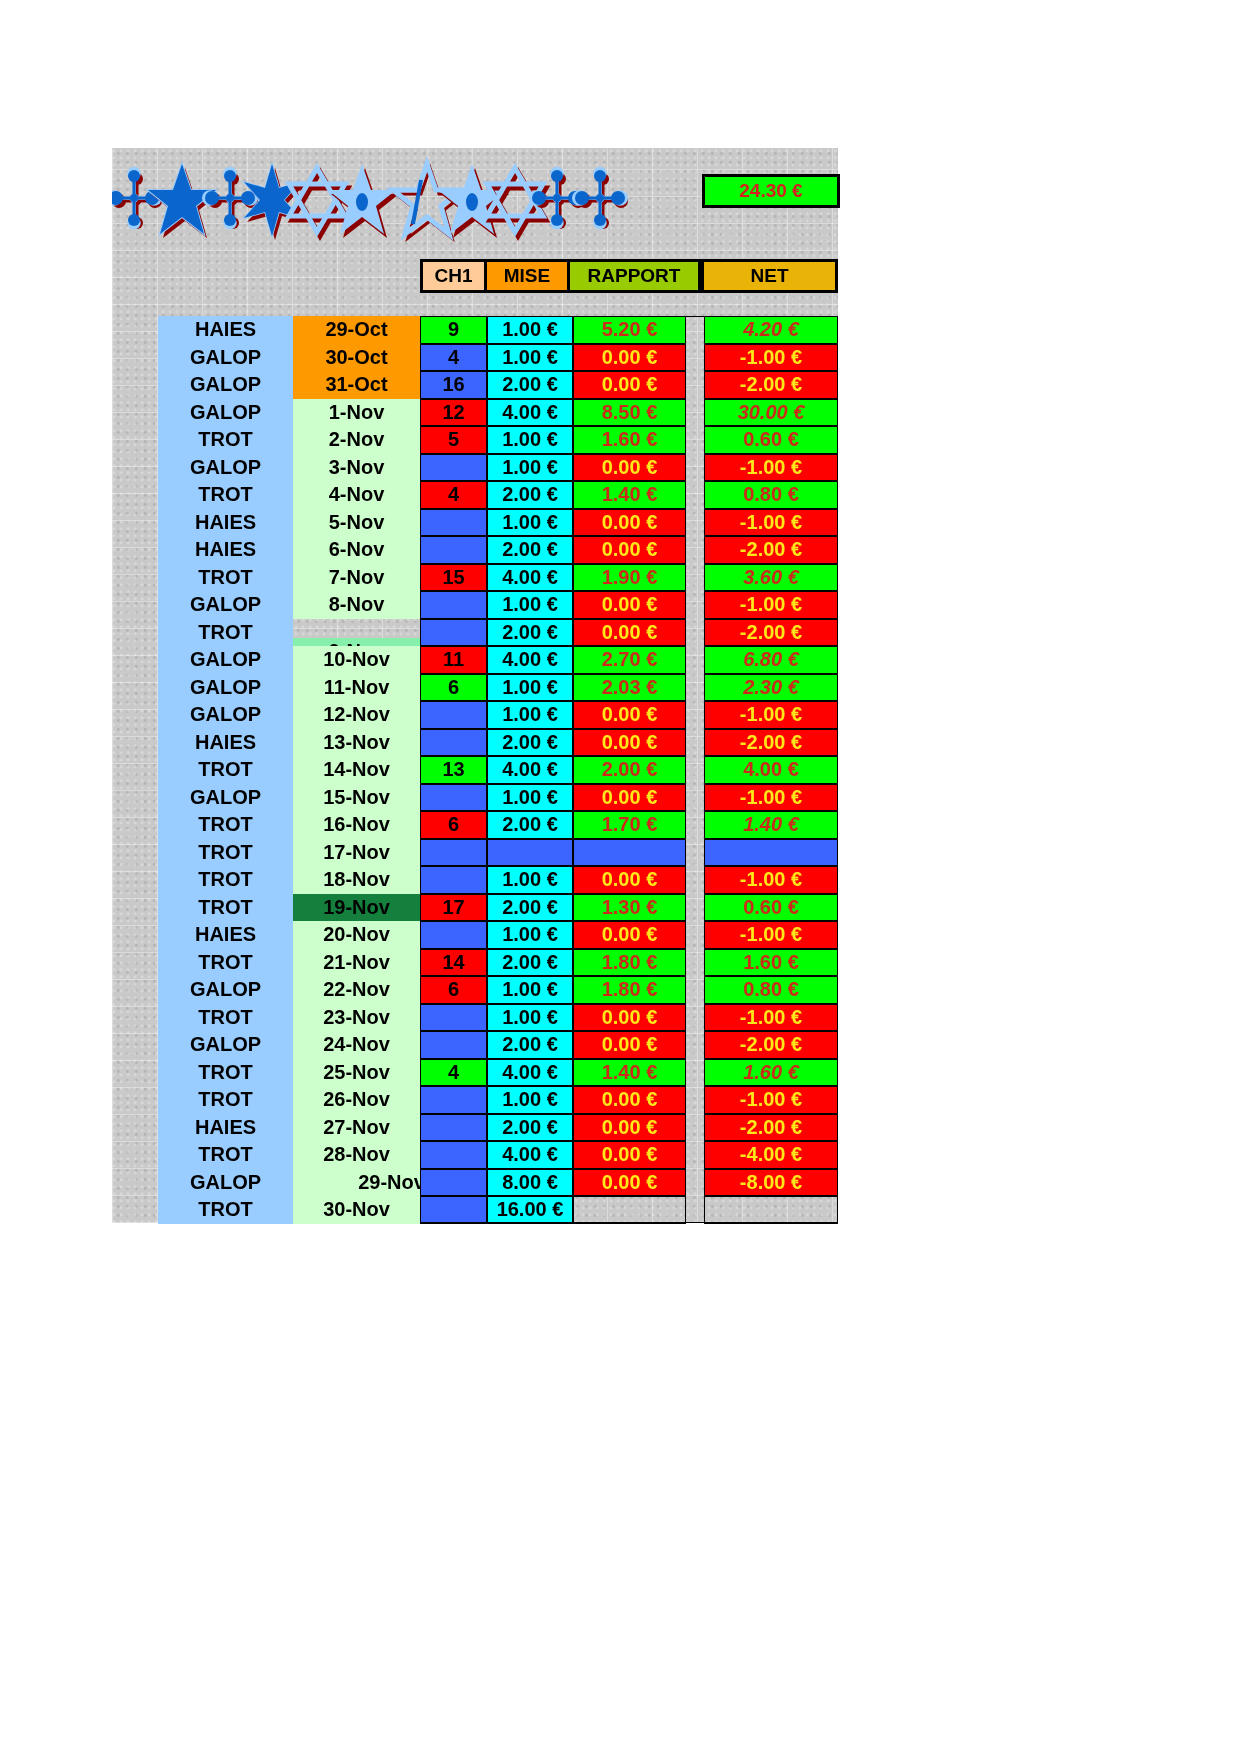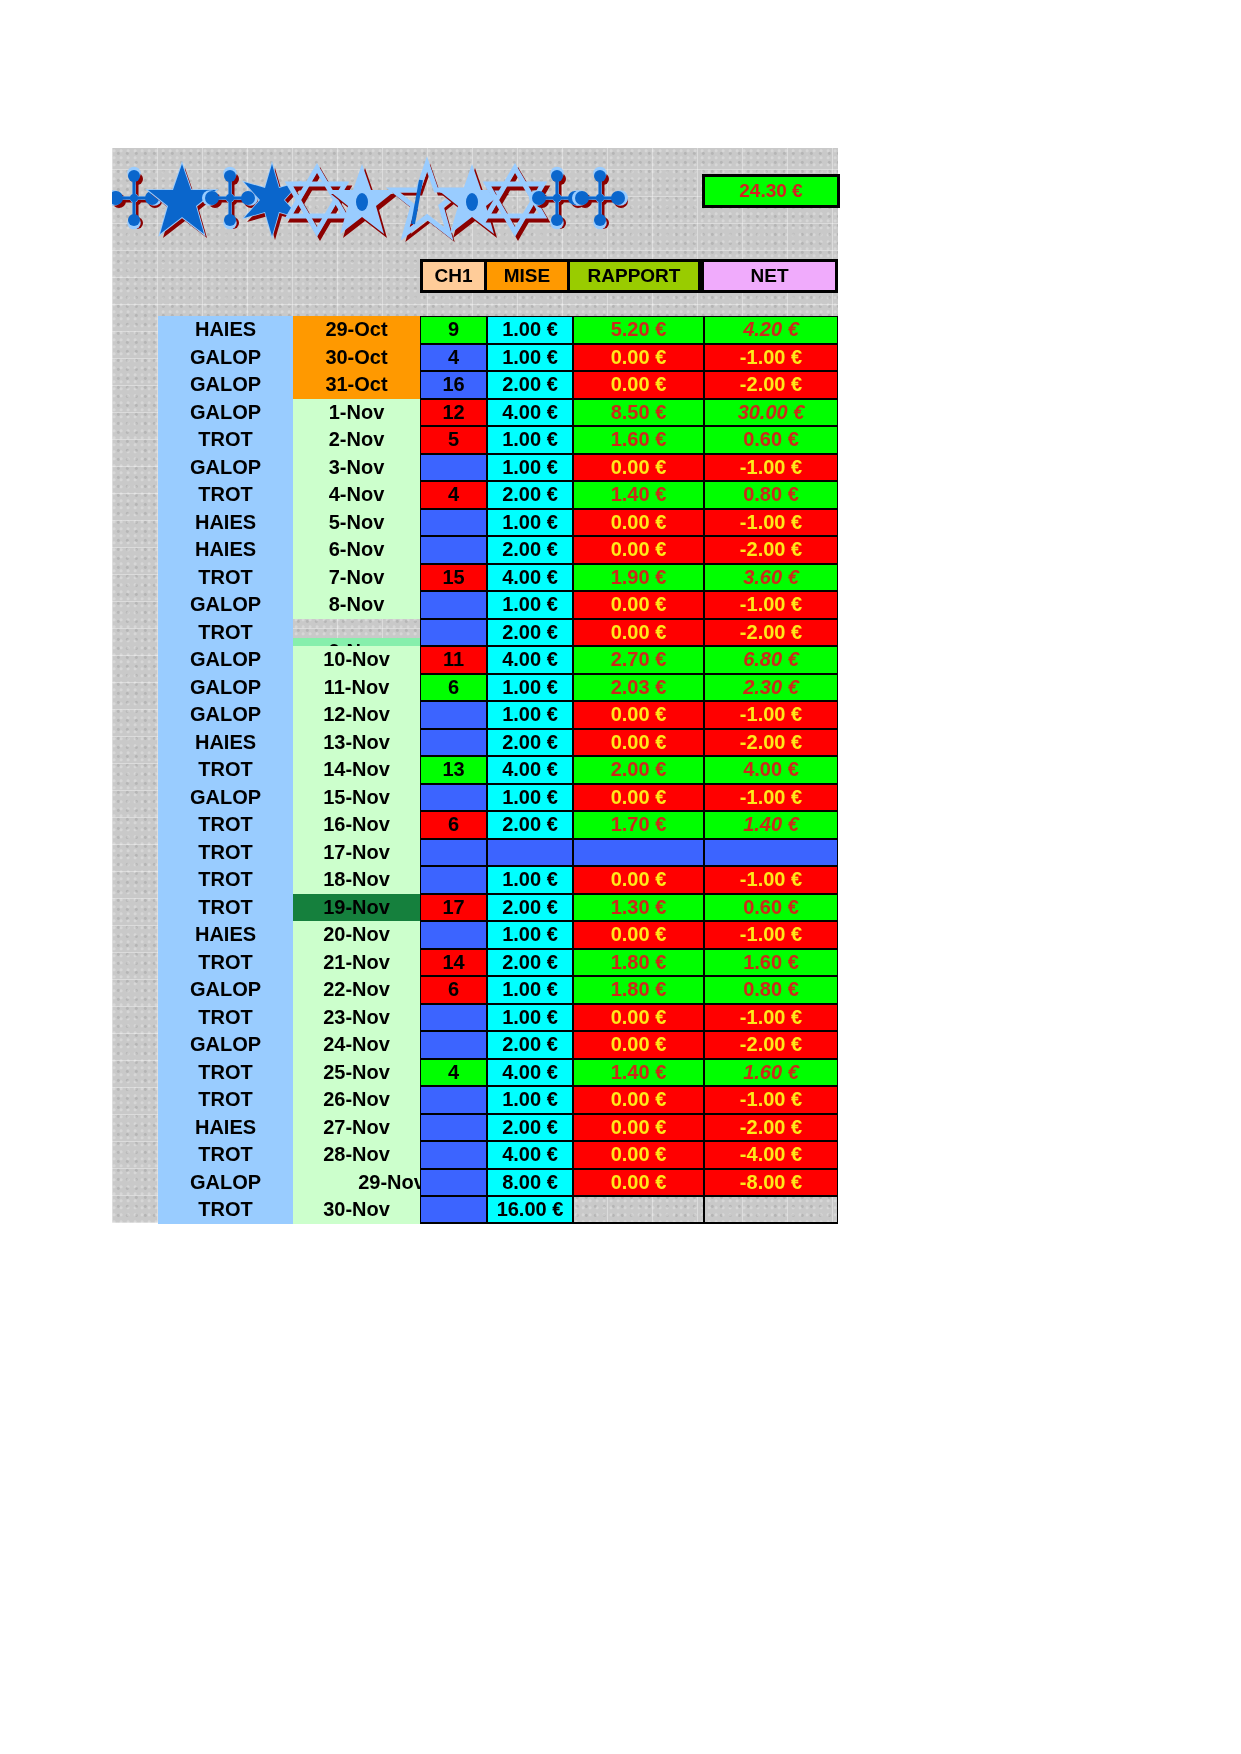"NET" div.hdr { background: #f0abfc -> #eab308 }
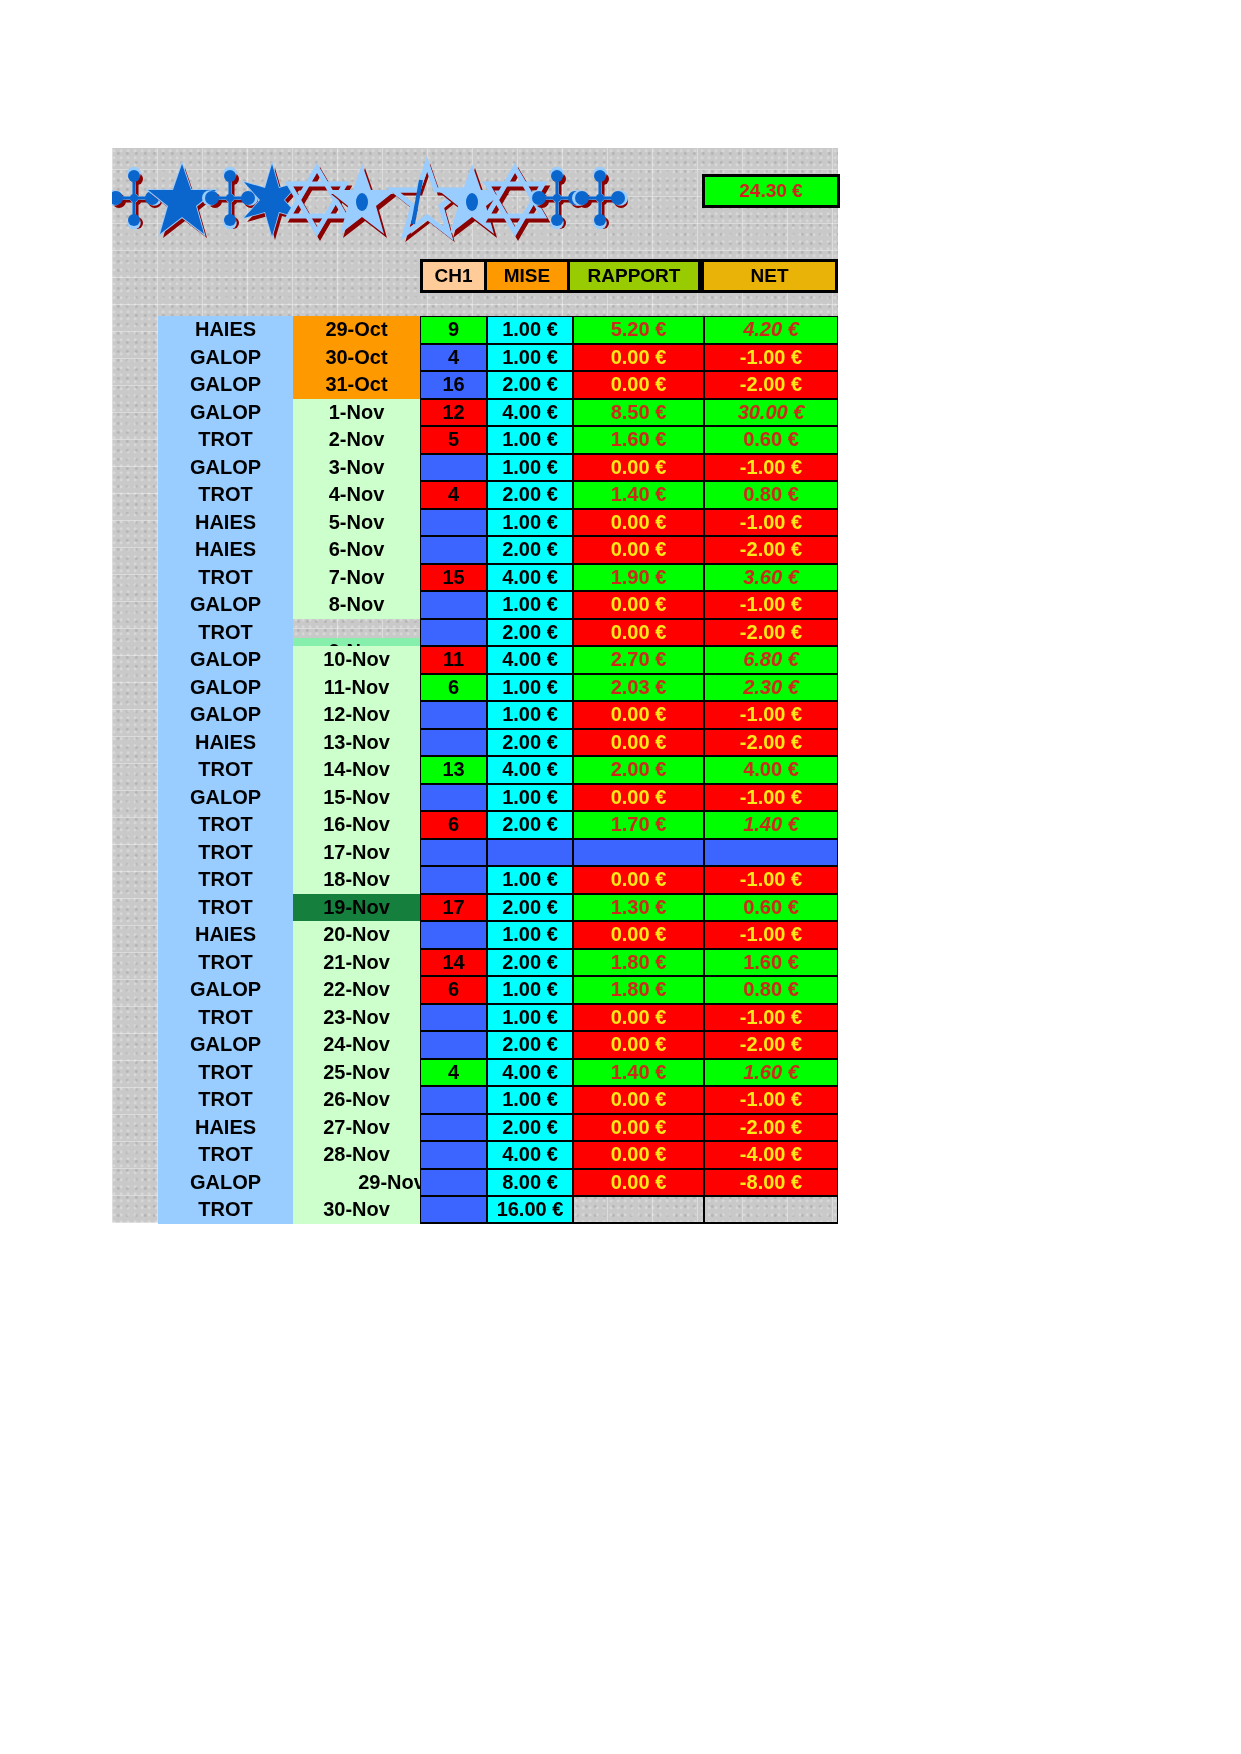"5.20 €" .c-rap { width: 131px -> 113px }
